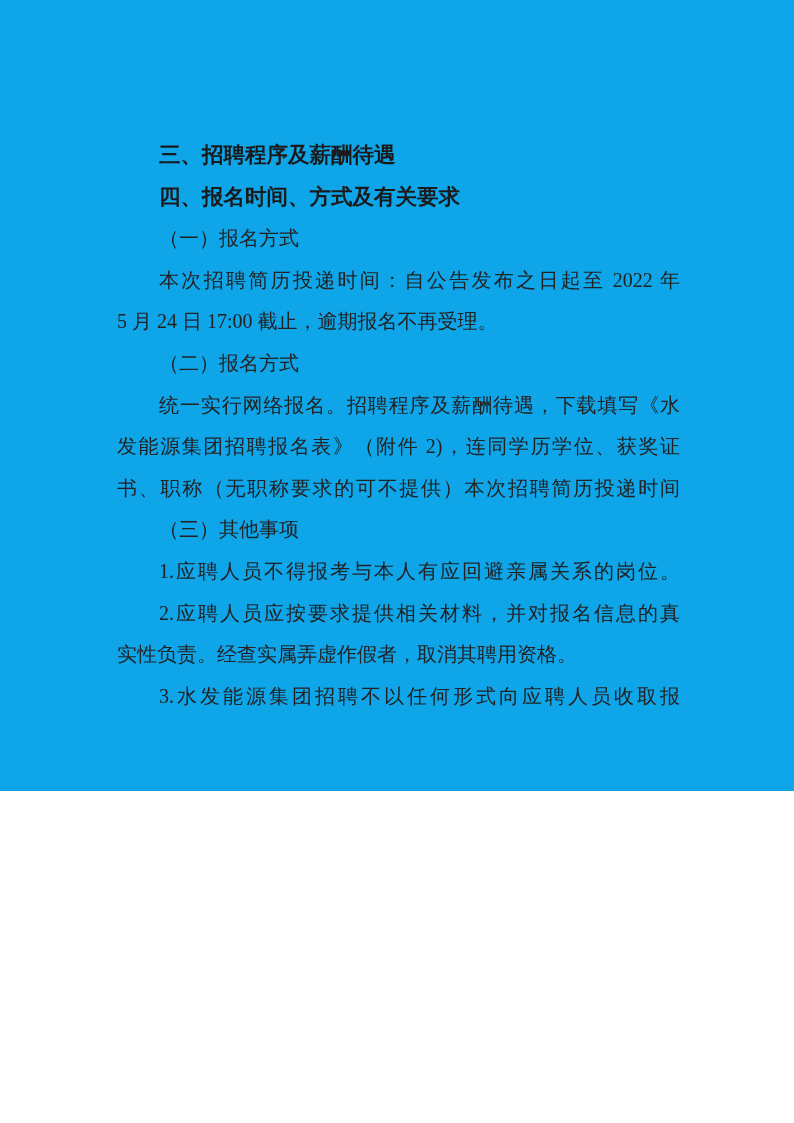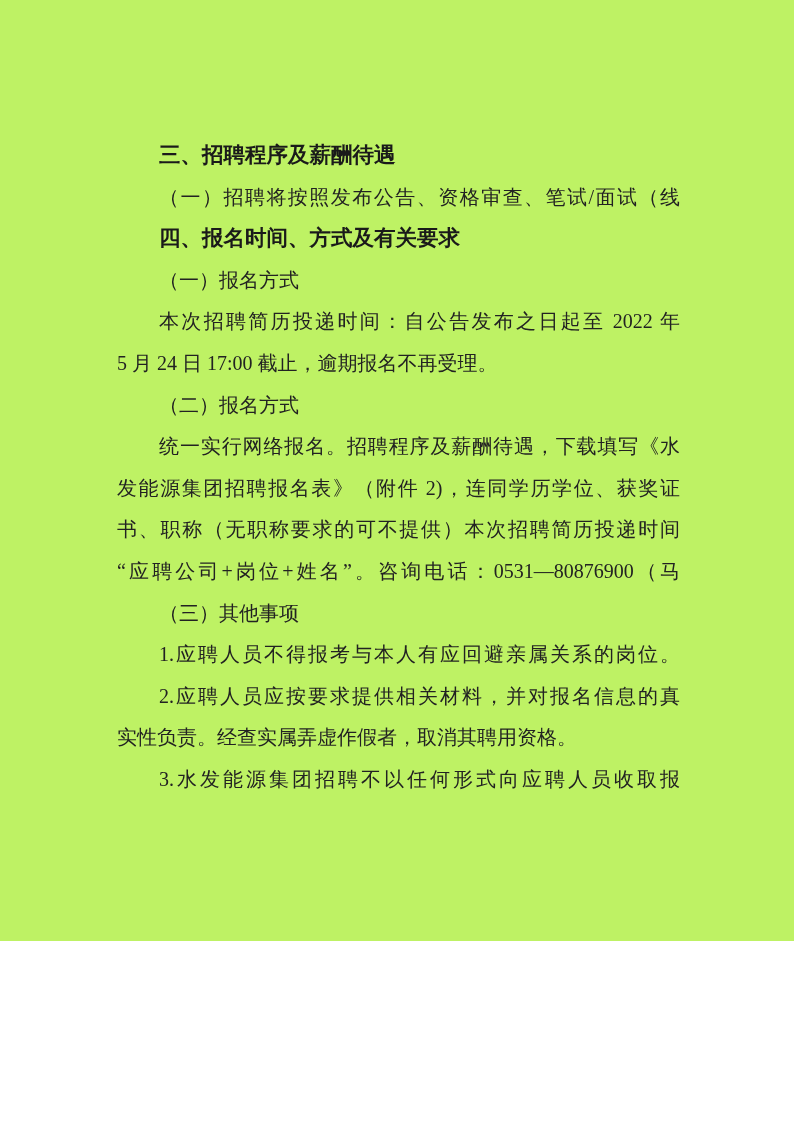"三、招聘程序及薪酬待遇" .page { background: #bef264 -> #0ea5e9; height: 941px -> 791px }
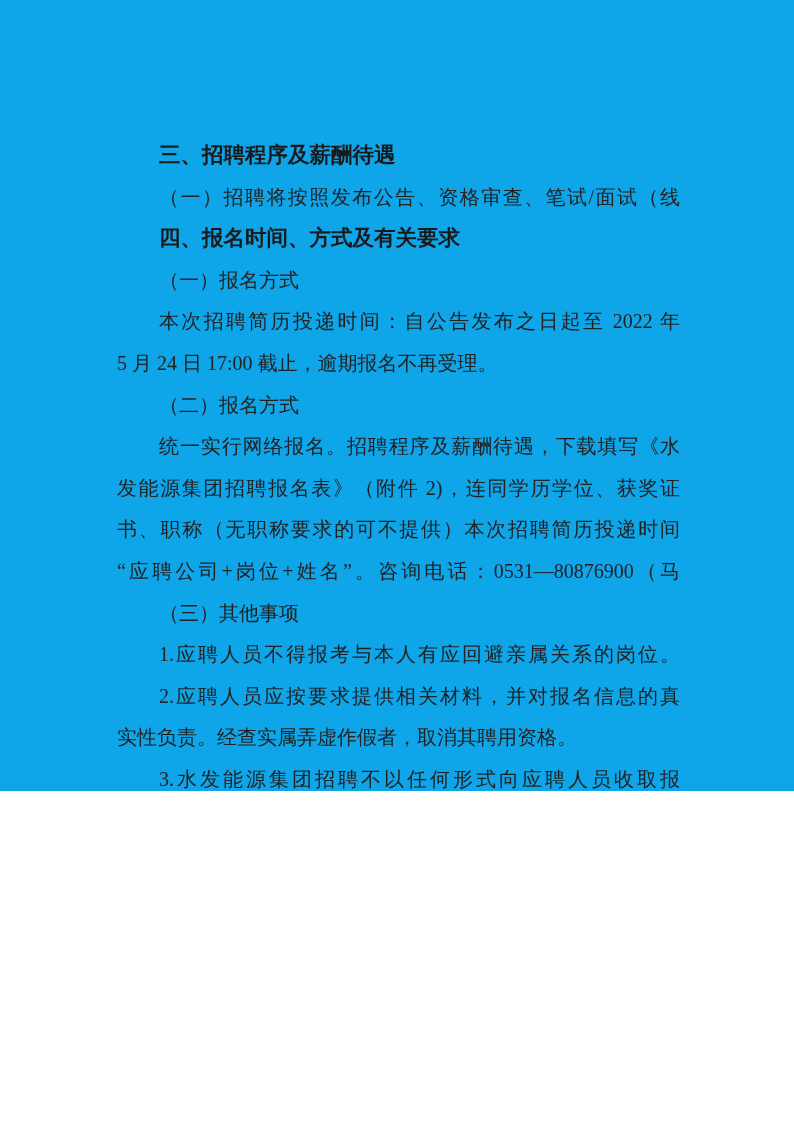"（一）招聘将按照发布公告、资格审查、笔试/面试（线" div.line { html: <div>（一）招聘将按照发布公告、资格审查、笔试/面试（线</div> -> none }
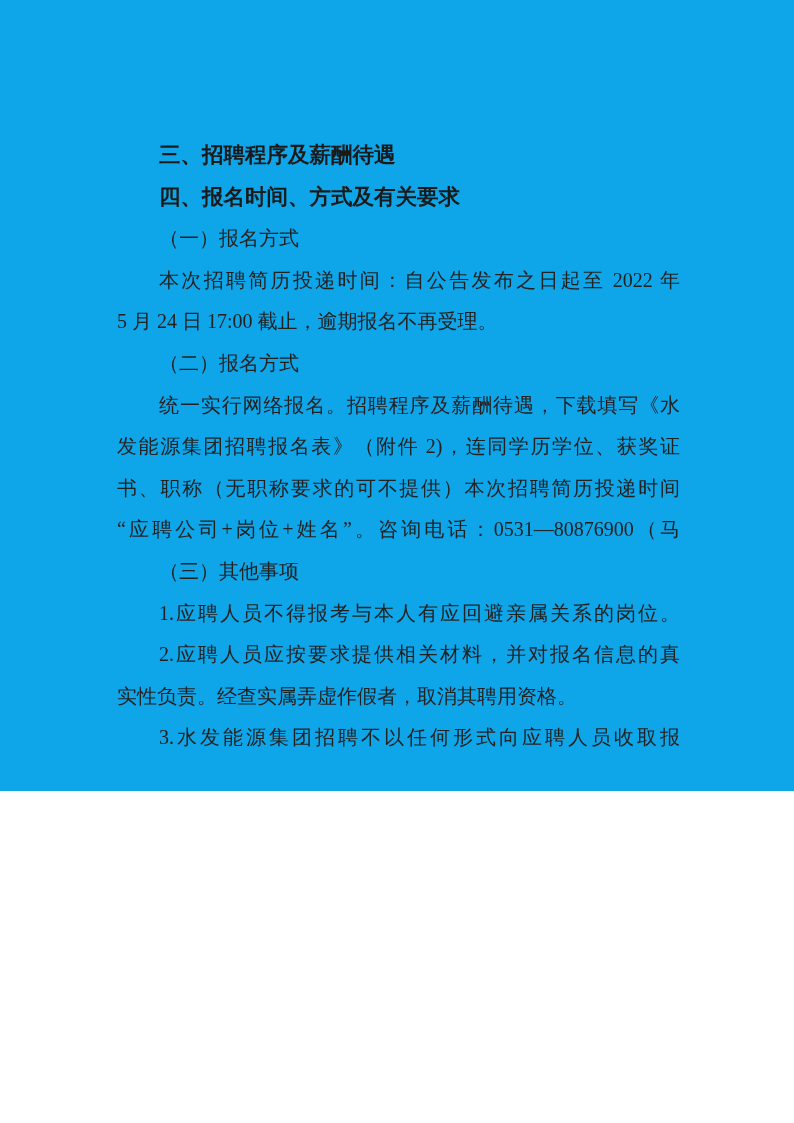"“应聘公司+岗位+姓名”。咨询电话：0531—80876900（马" div.line { html: <div>“应聘公司+岗位+姓名”。咨询电话：0531—80876900（马</div> -> none }
